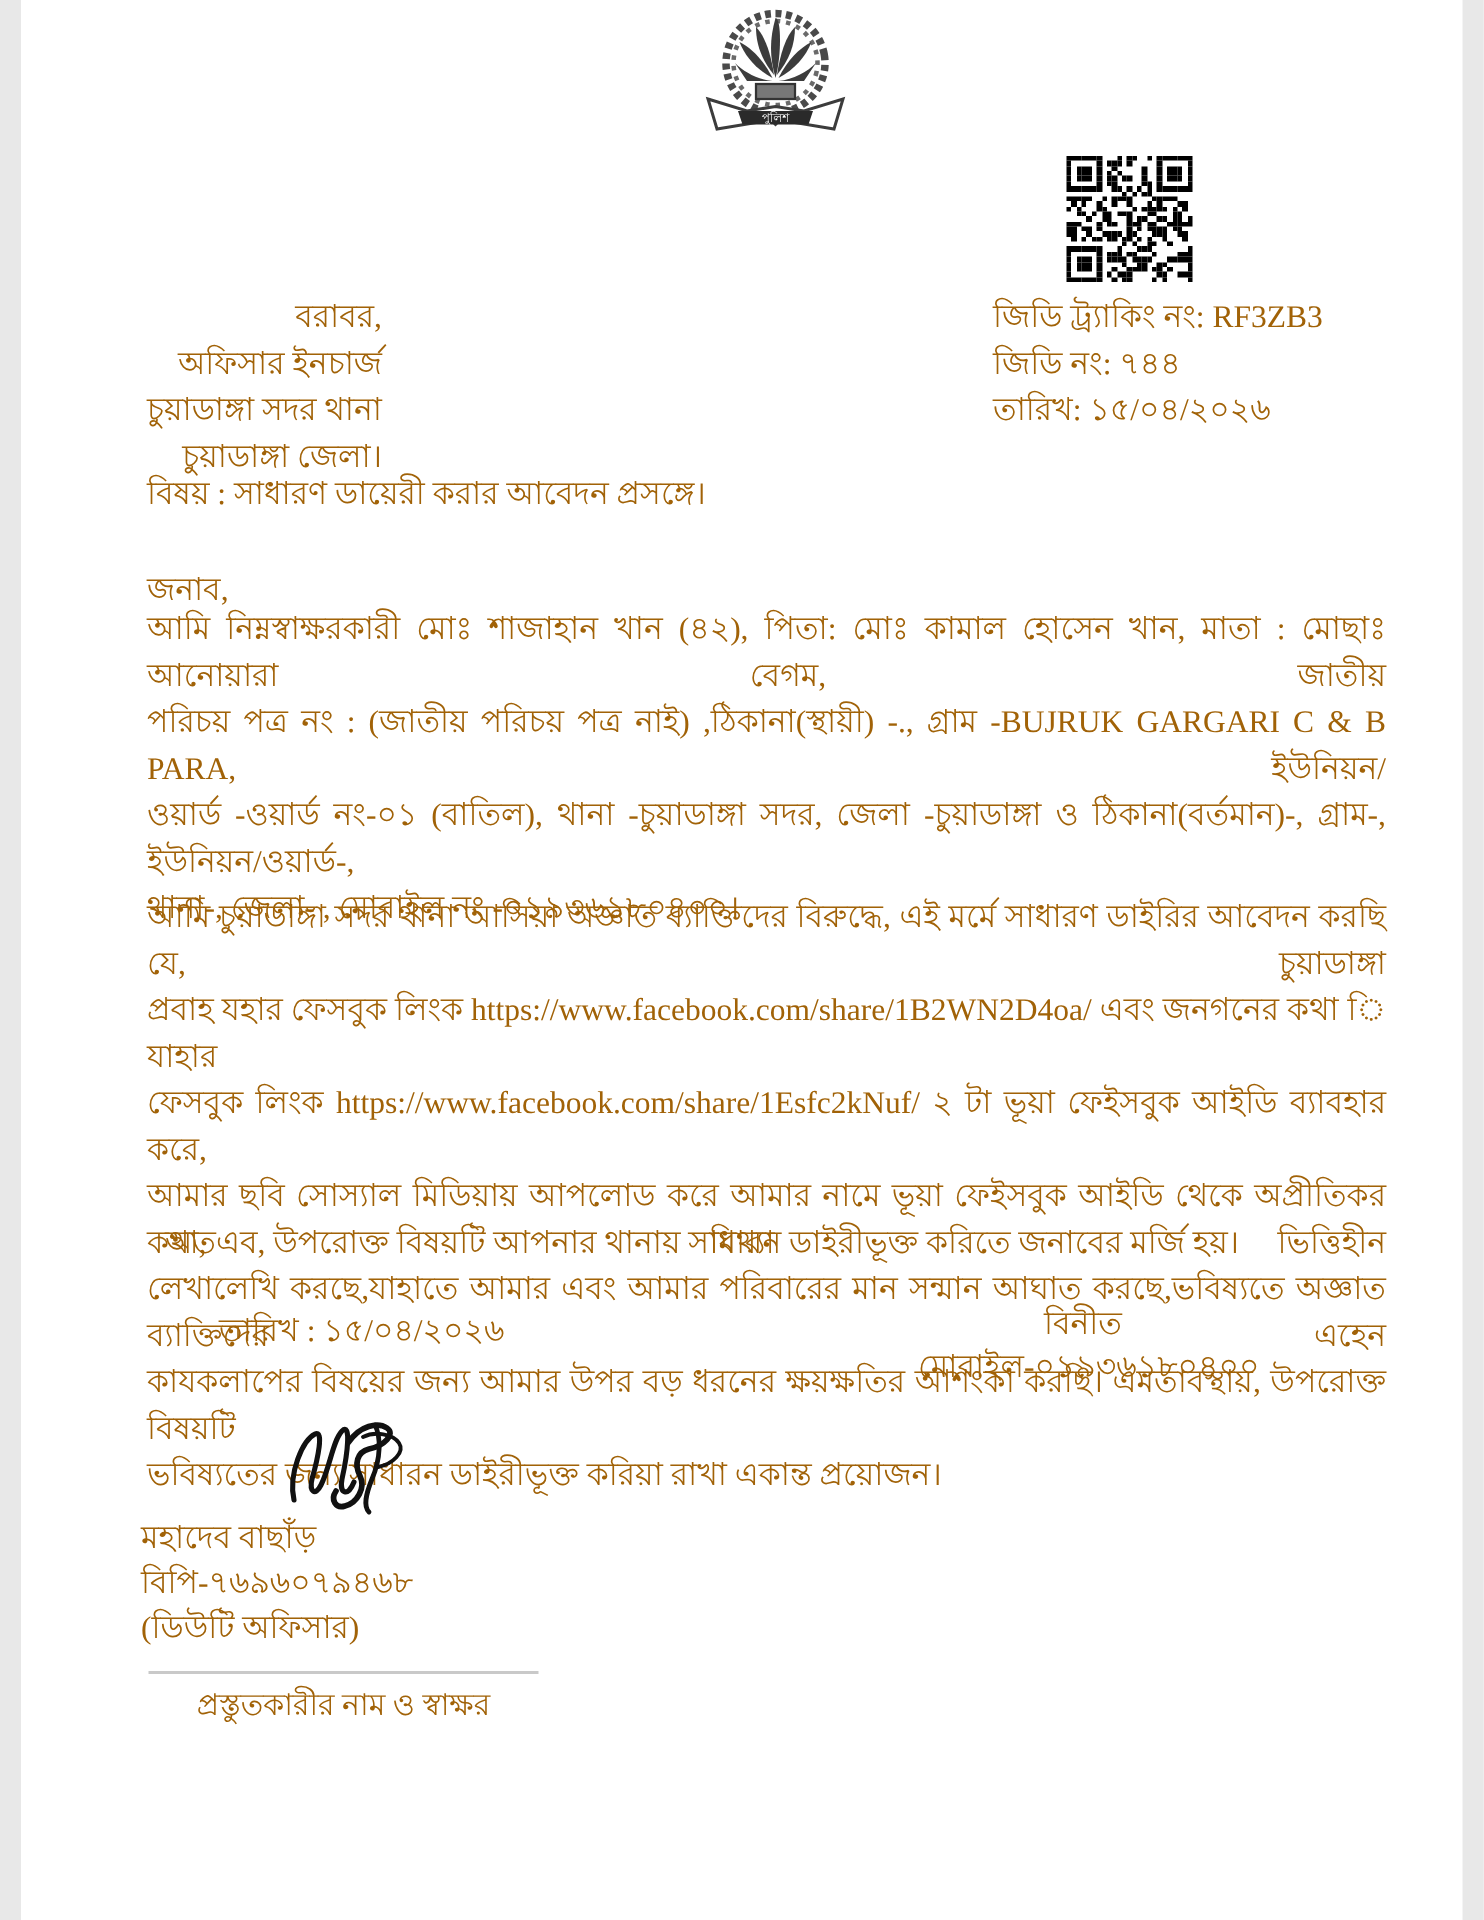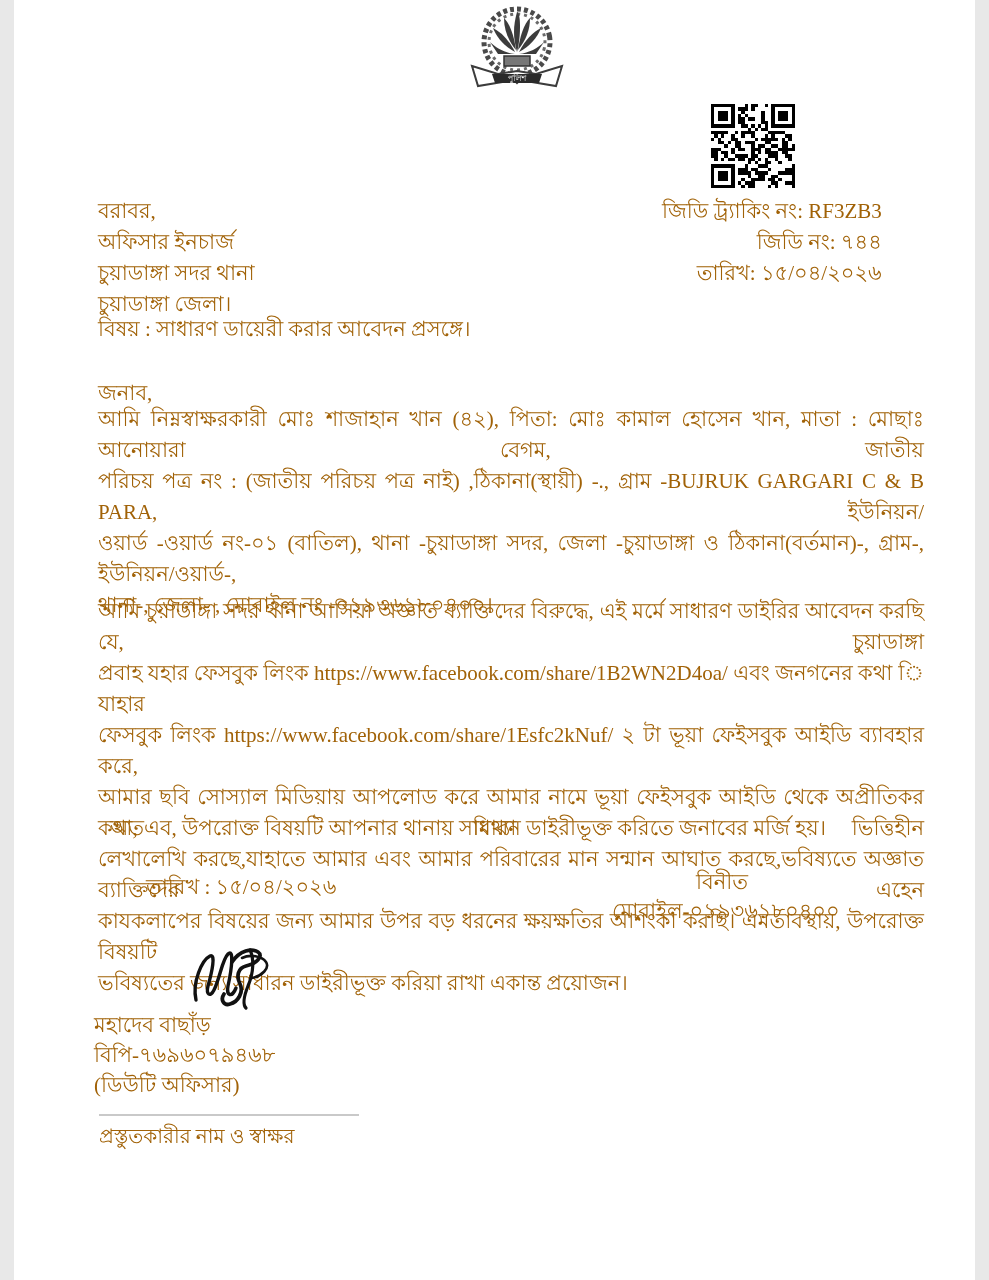"বরাবর," .recipient { text-align: none -> right }
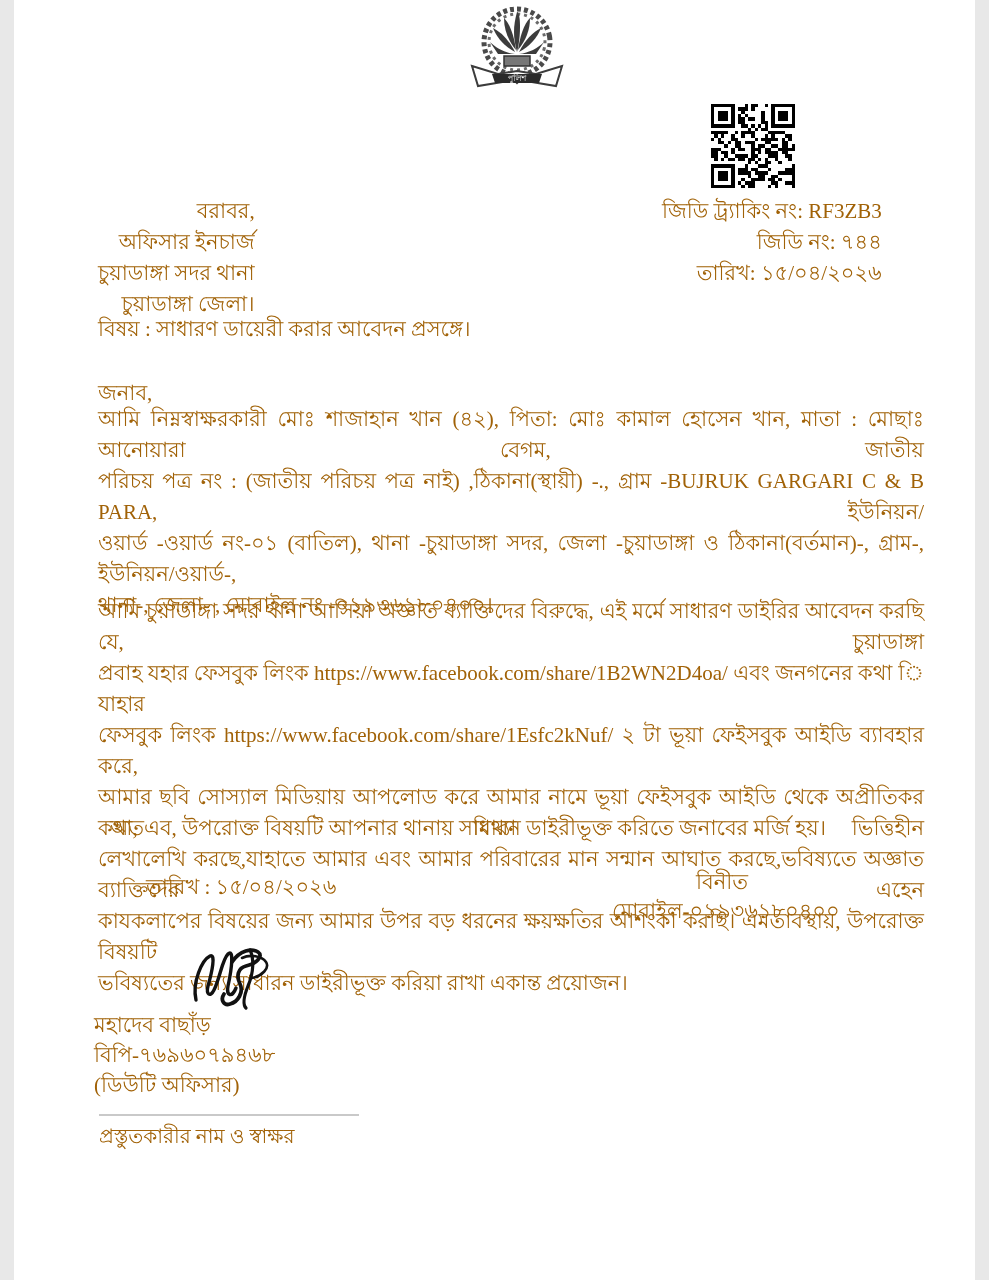"জিডি ট্র্যাকিং নং: RF3ZB3" .gd-info { text-align: right -> none }
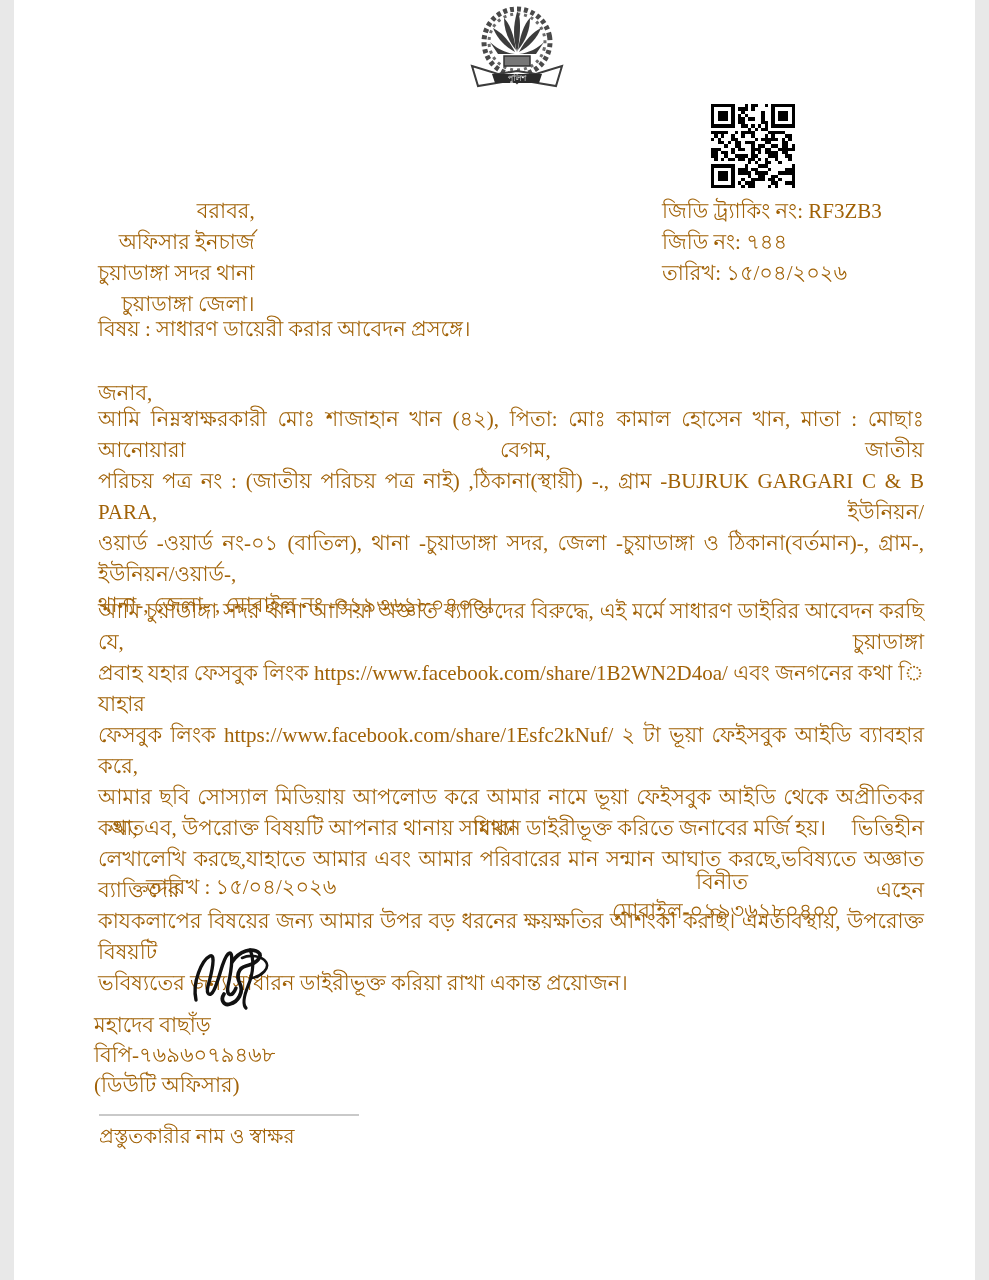"প্রস্তুতকারীর নাম ও স্বাক্ষর" .prep-caption { text-align: left -> center }
